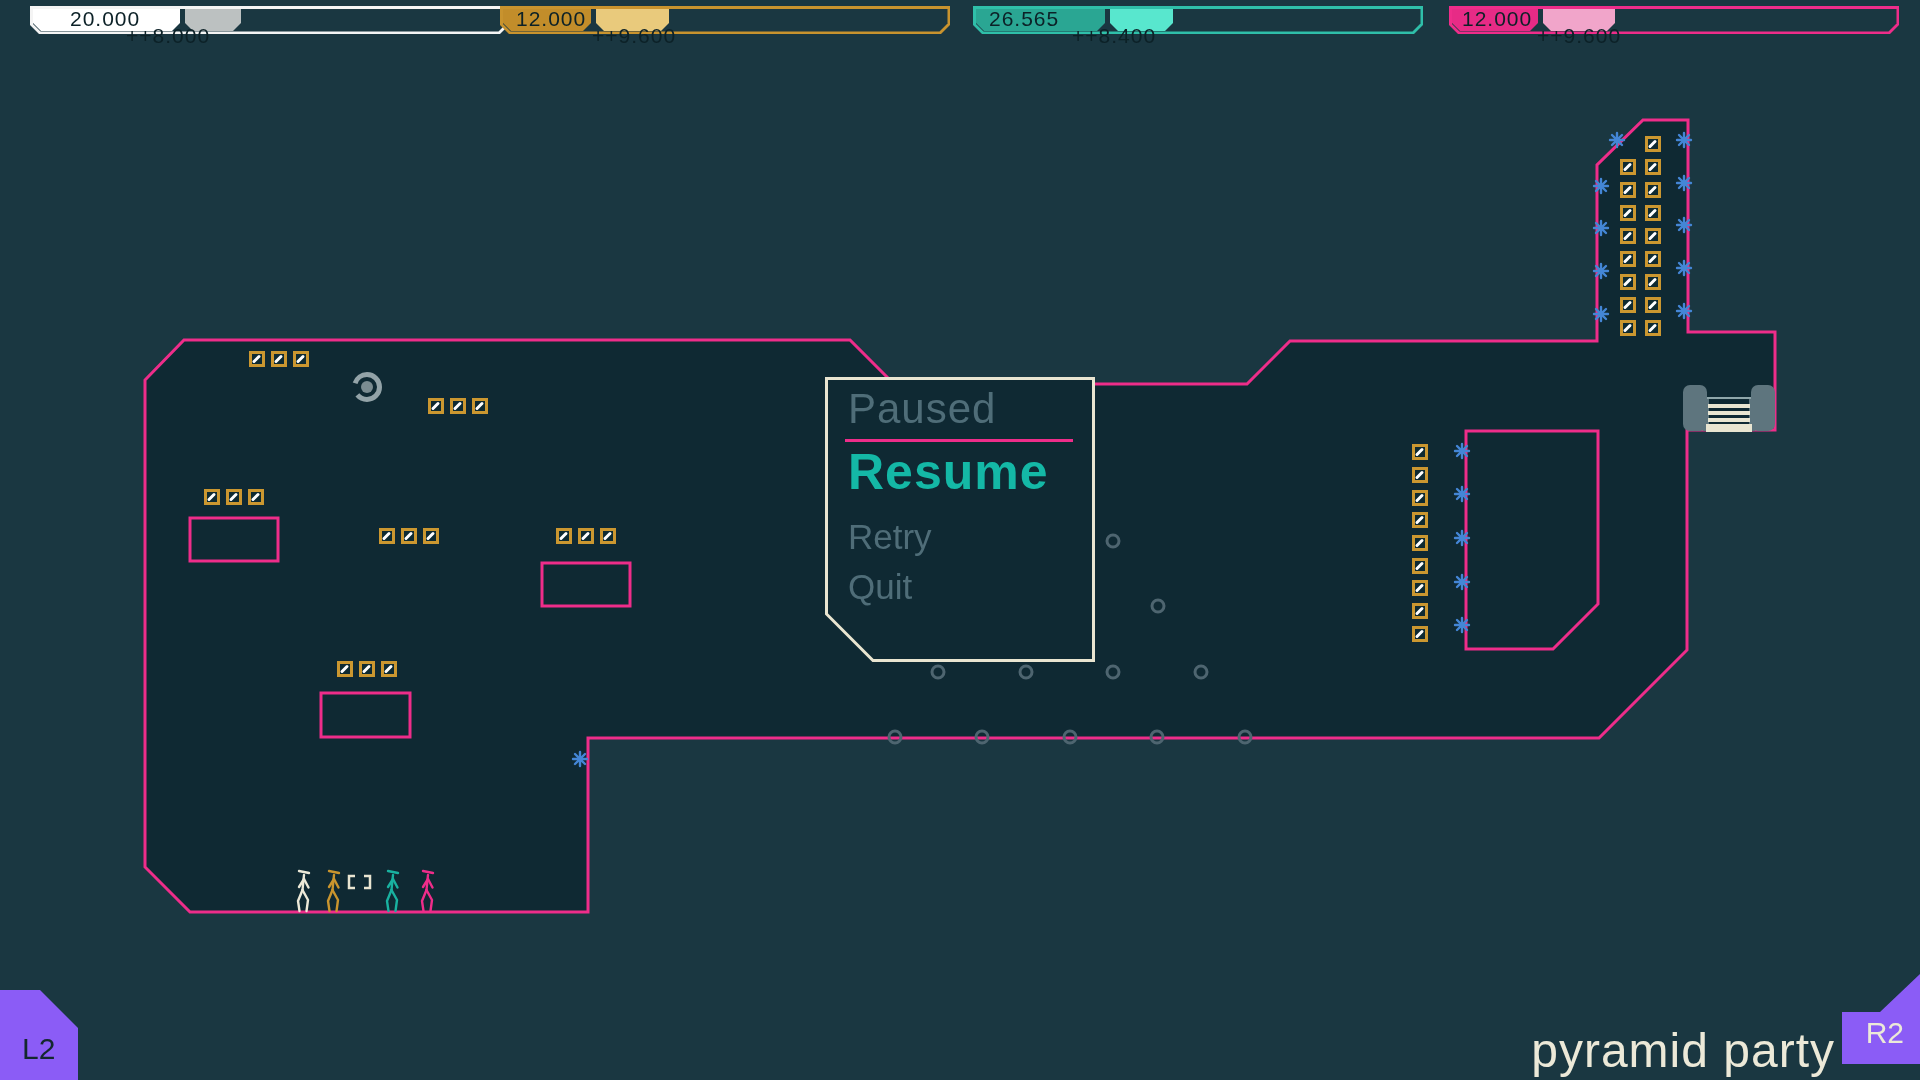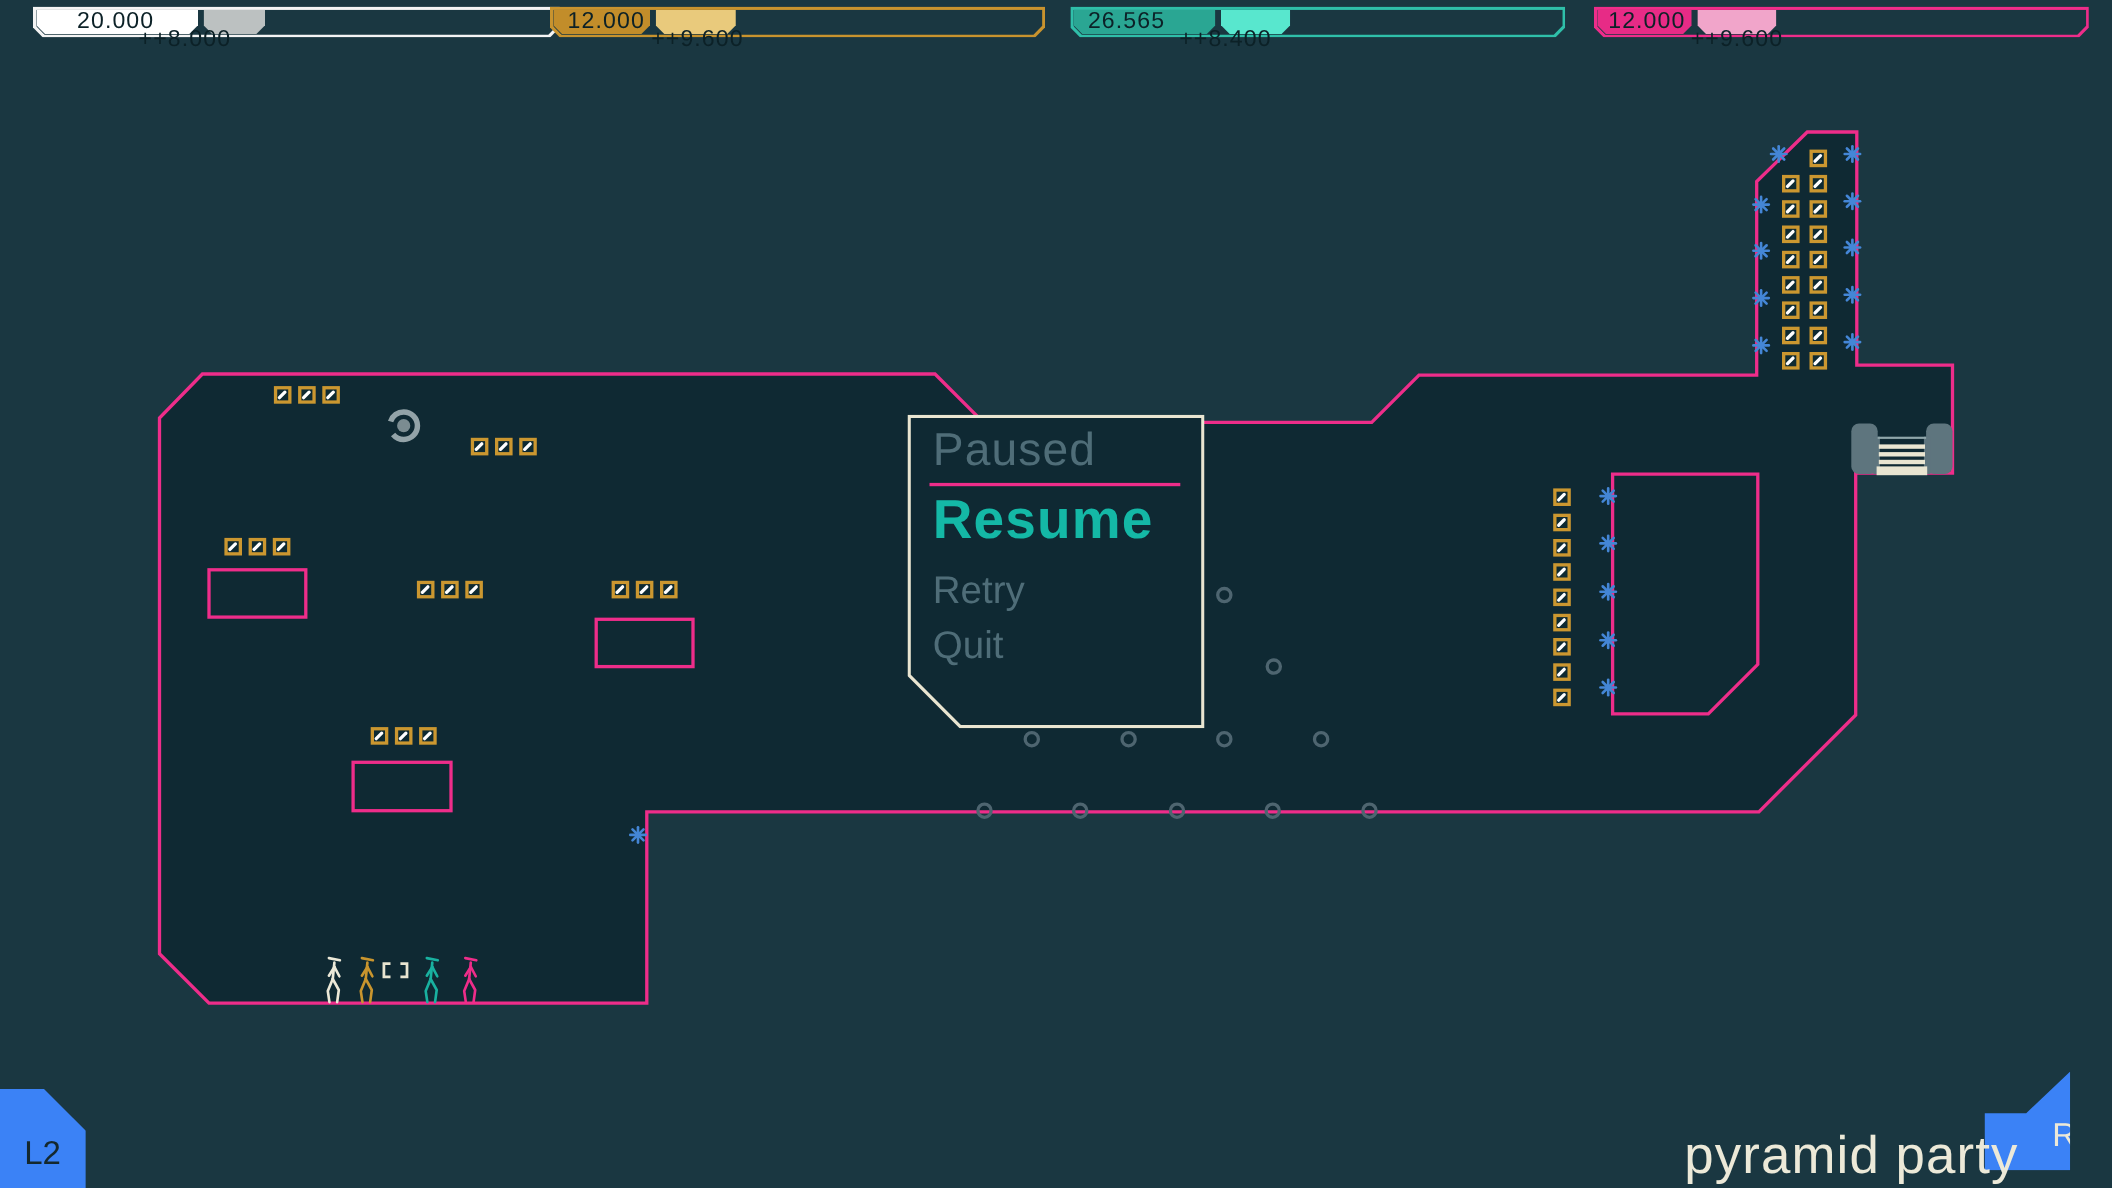"L2" .corner-badge { background: #3b82f6 -> #8b5cf6; padding-left: 38px -> none }
